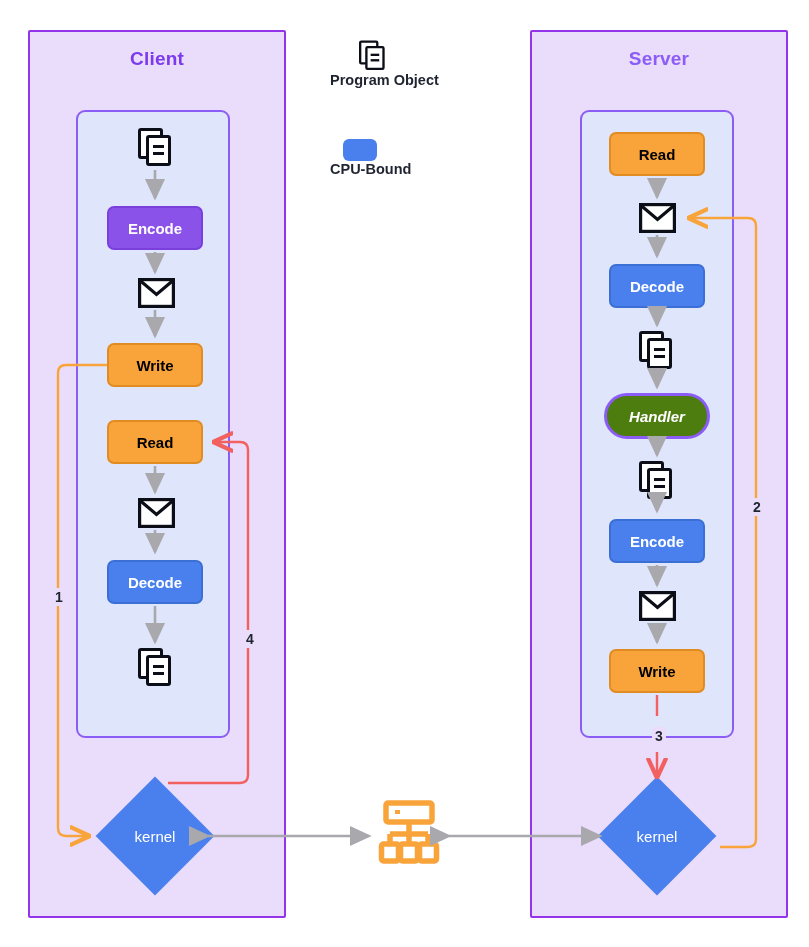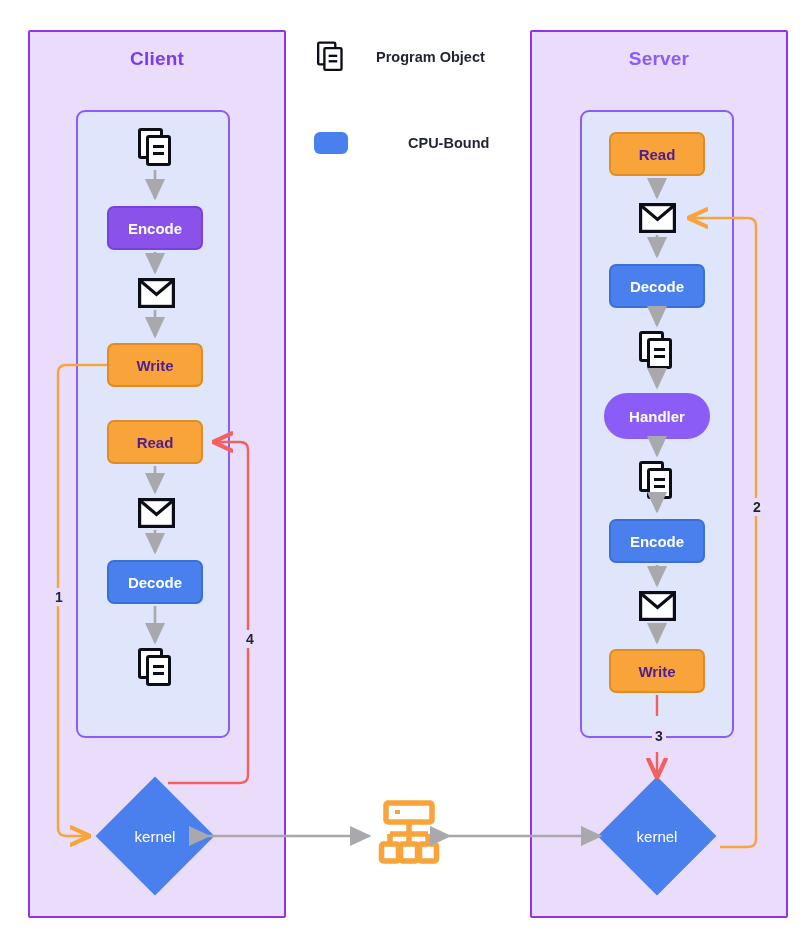"Program Object" .legend-row { flex-direction: none -> column }
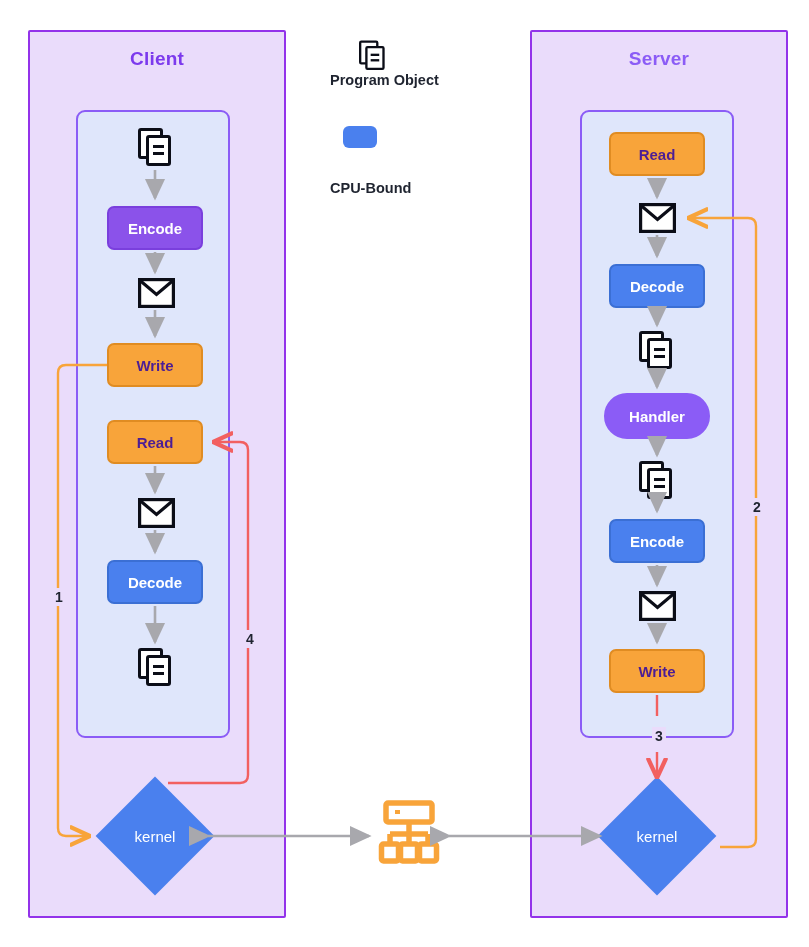"Read" .node.io { color: #4c1d95 -> #000000 }
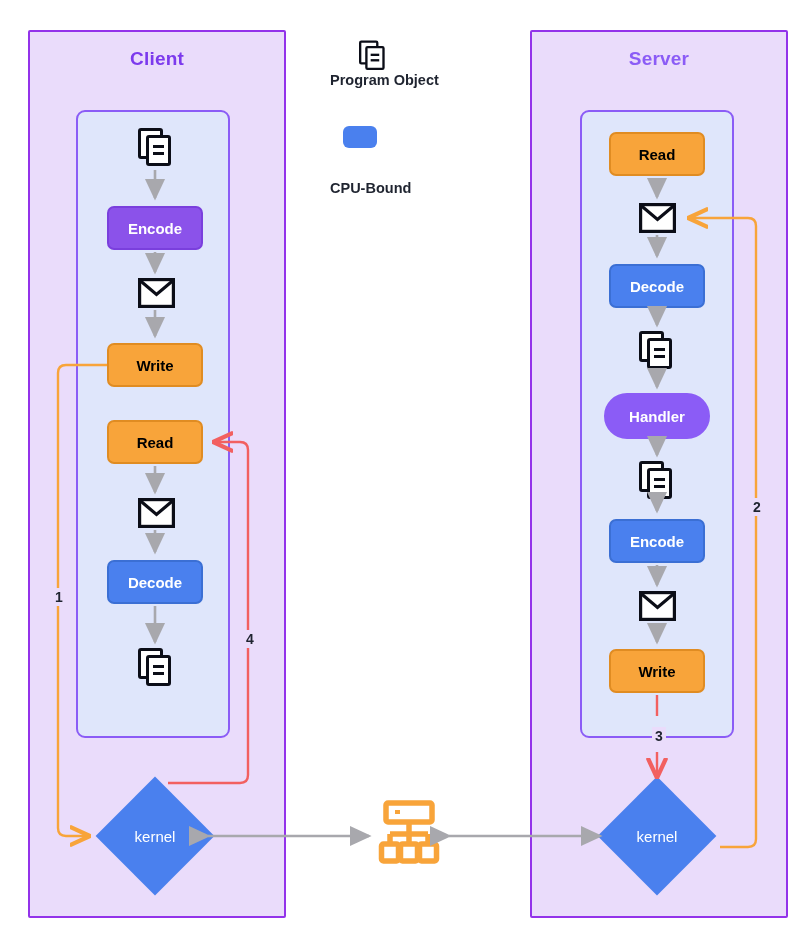"CPU-Bound" div.legend-row { gap: 32px -> none; top: 86px -> 99px }
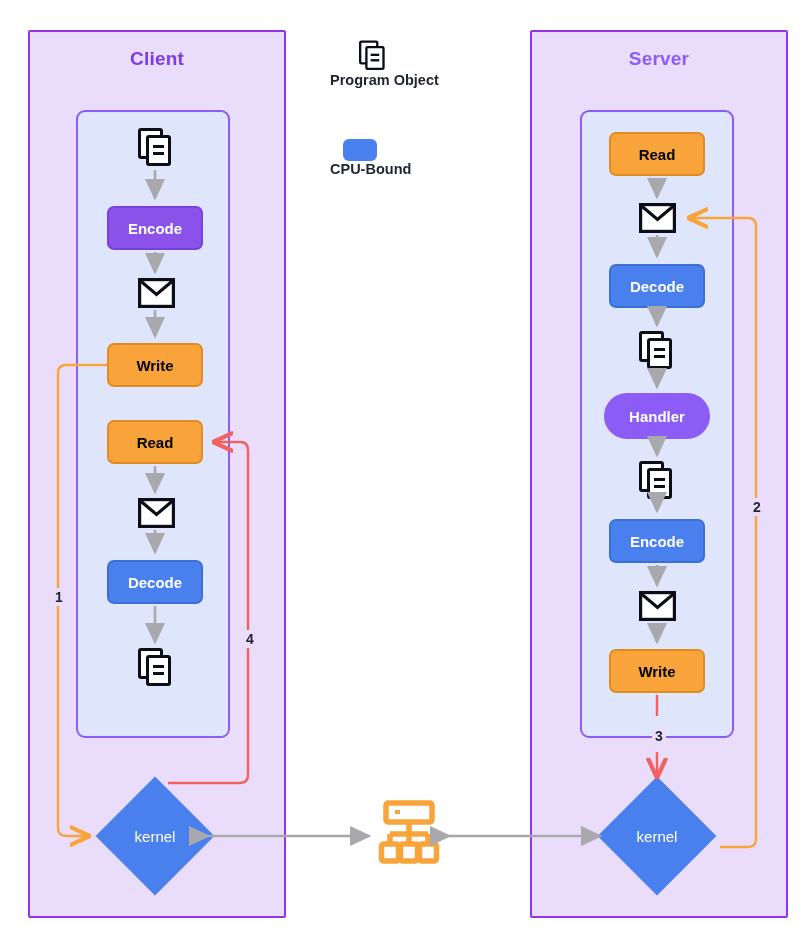"Handler" .node.handler { background: #8b5cf6 -> #4d7c0f; font-style: none -> italic }
